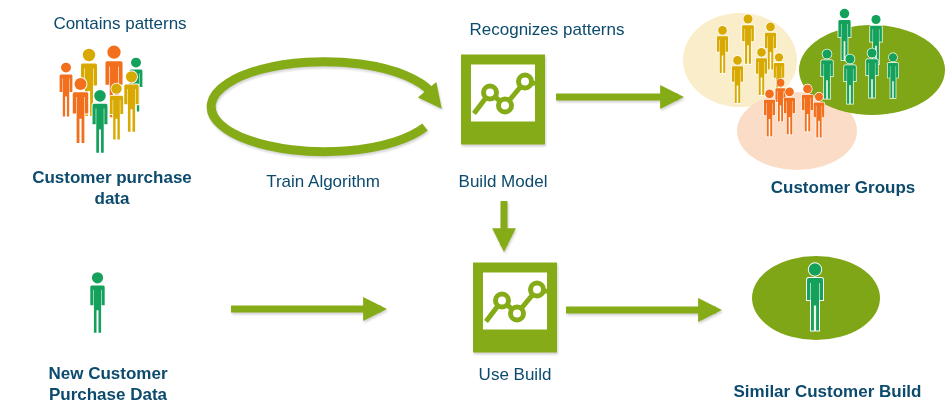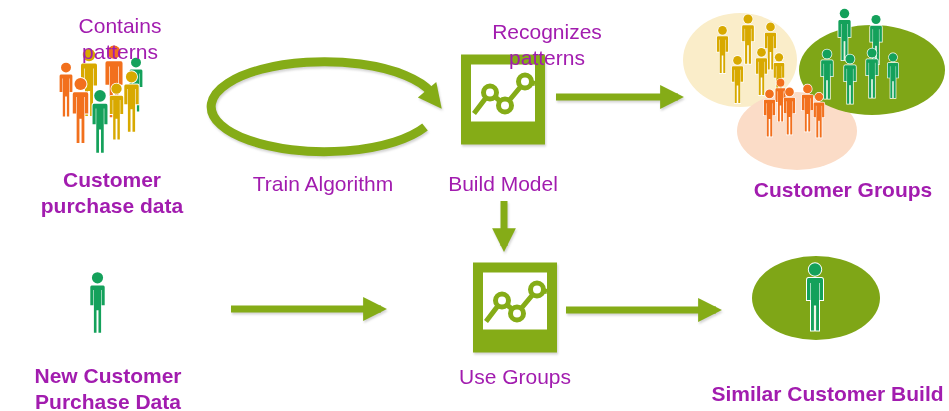"Contains patterns" .lbl { color: #a21caf -> #0c4a6e; font-size: 21px -> 17px }
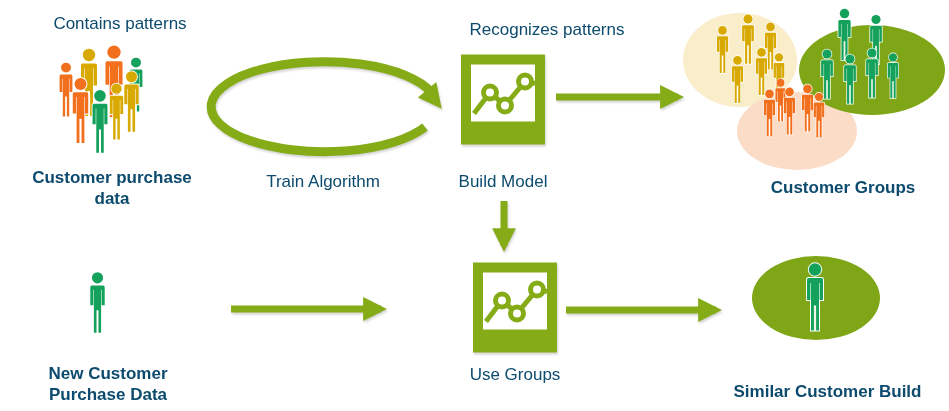"Use Groups" div.lbl { text: Groups -> Build }
